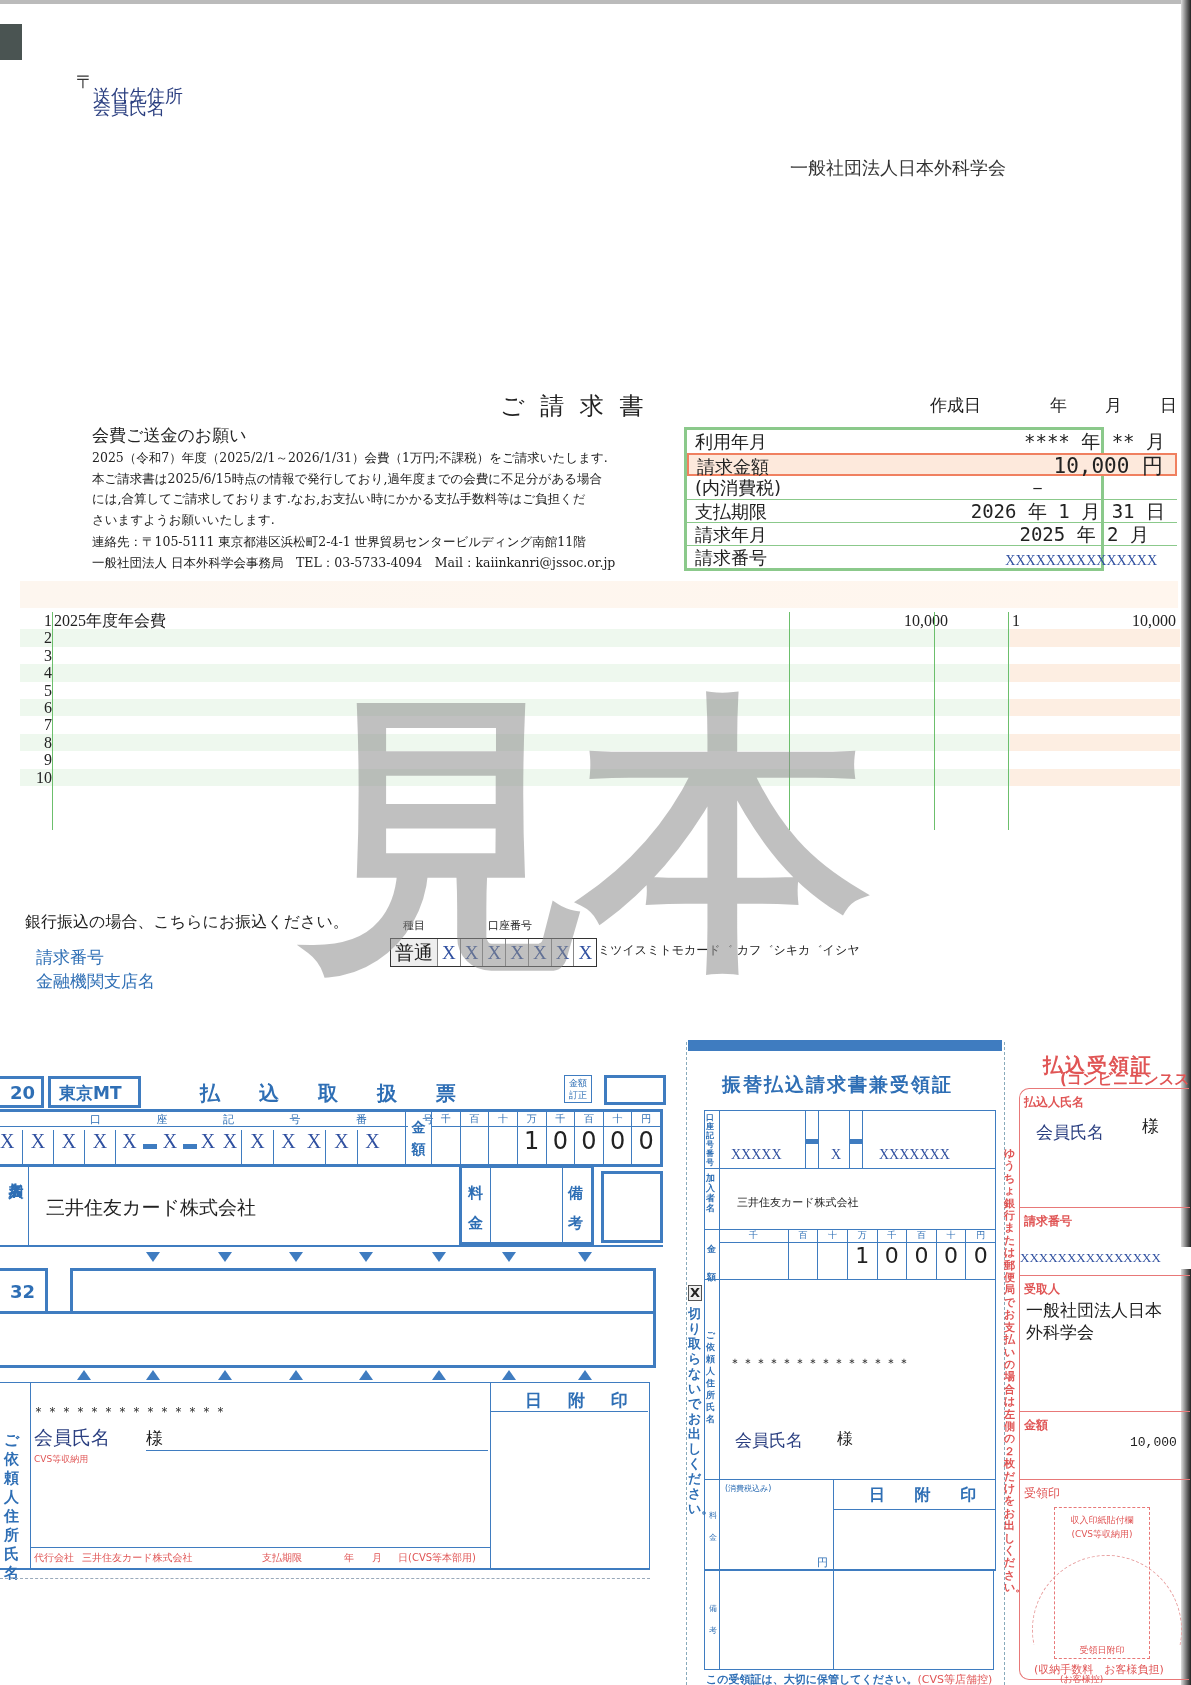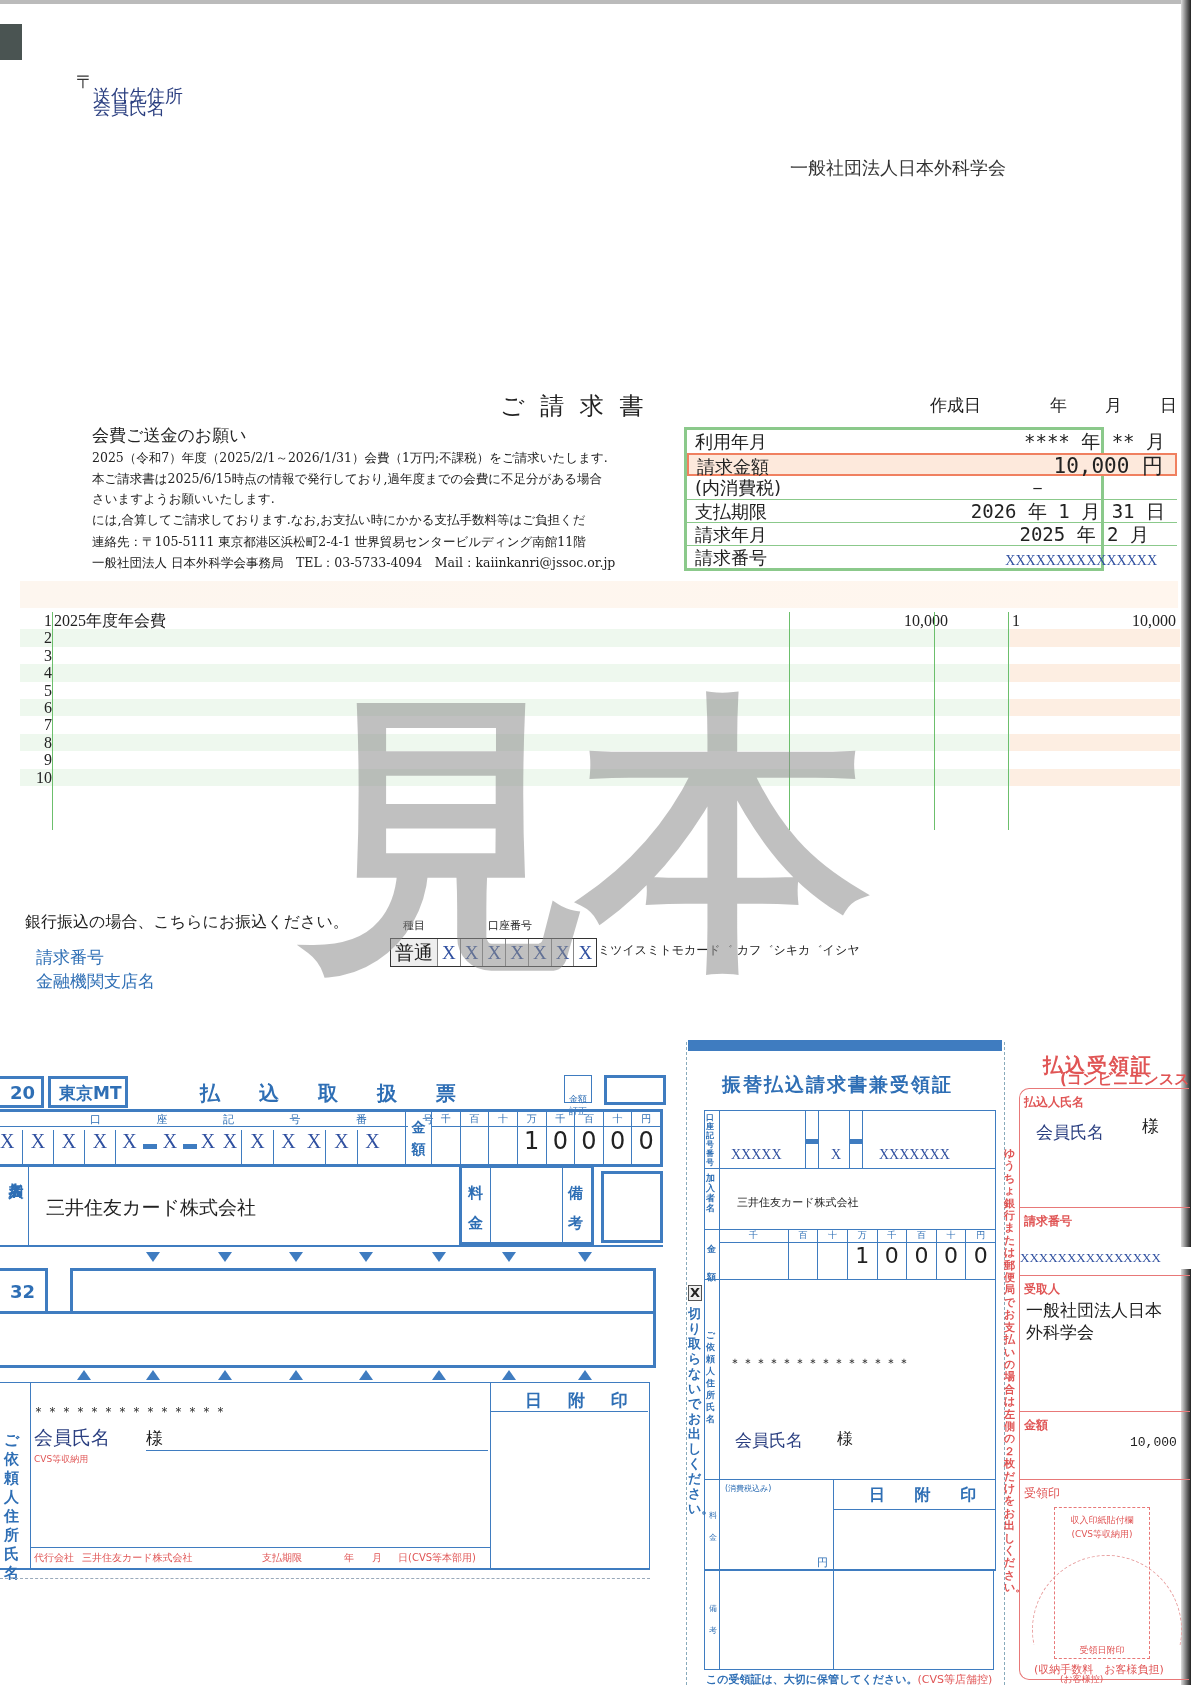"さいますようお願いいたします." div { order: before "には,合算してご請求しております.なお,お支払い時にかかる支払手数料等はご負担く" -> after "には,合算してご請求しております.なお,お支払い時にかかる支払手数料等はご負担く" }
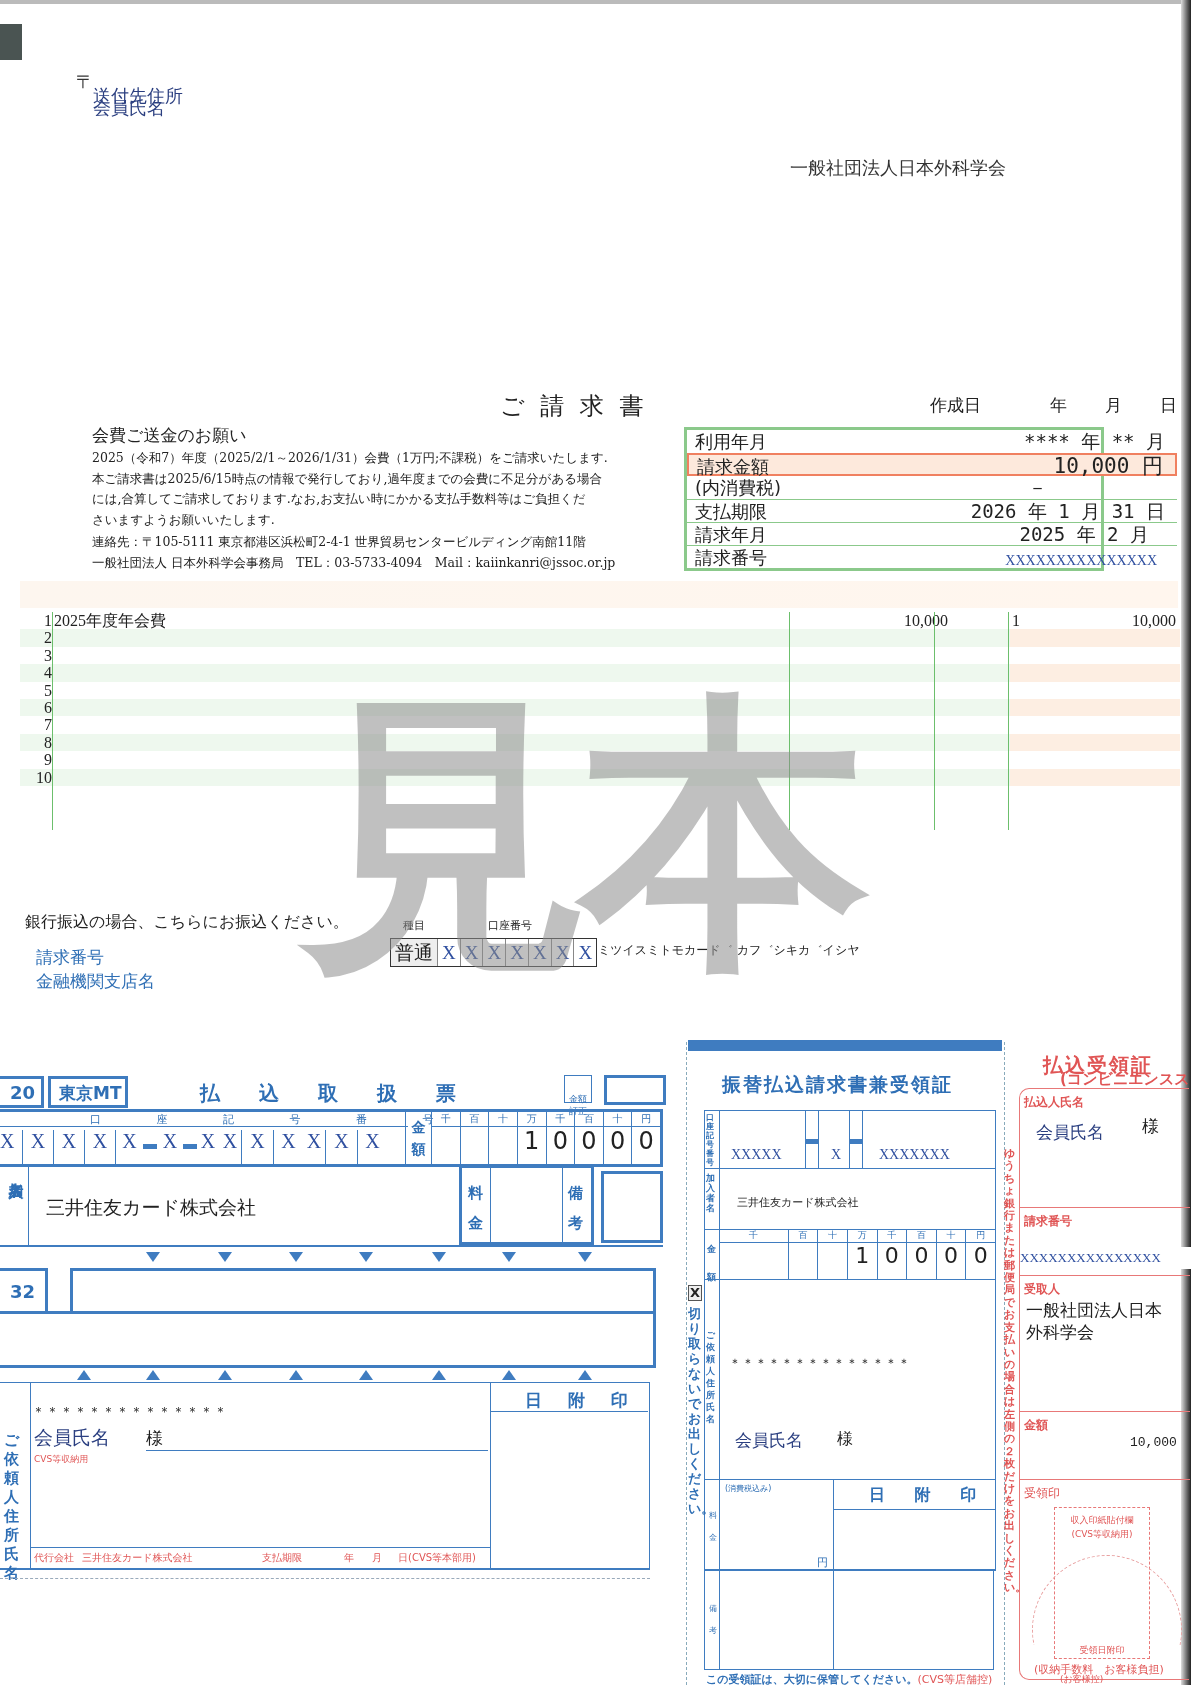"東京MT" div.abs { width: 80px -> 93px }
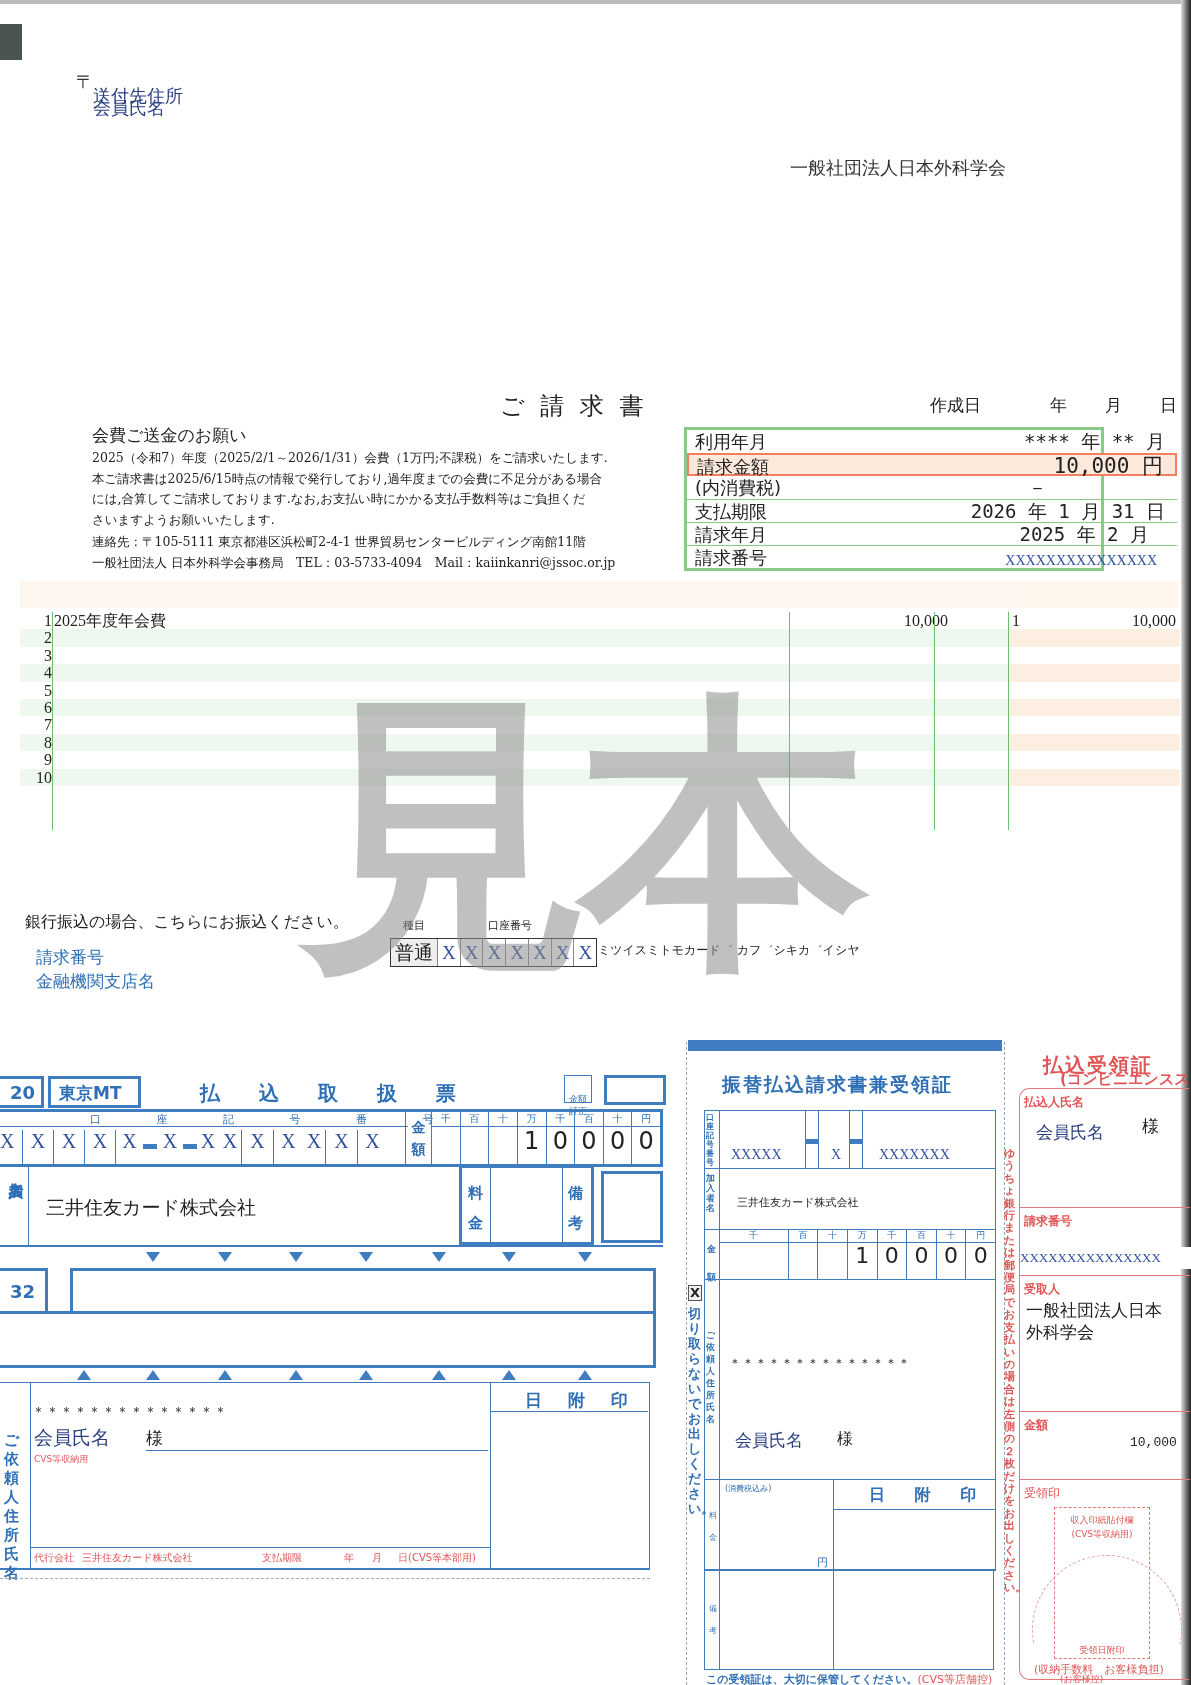"金額訂正" div.abs { padding-top: 17px -> 1px }
